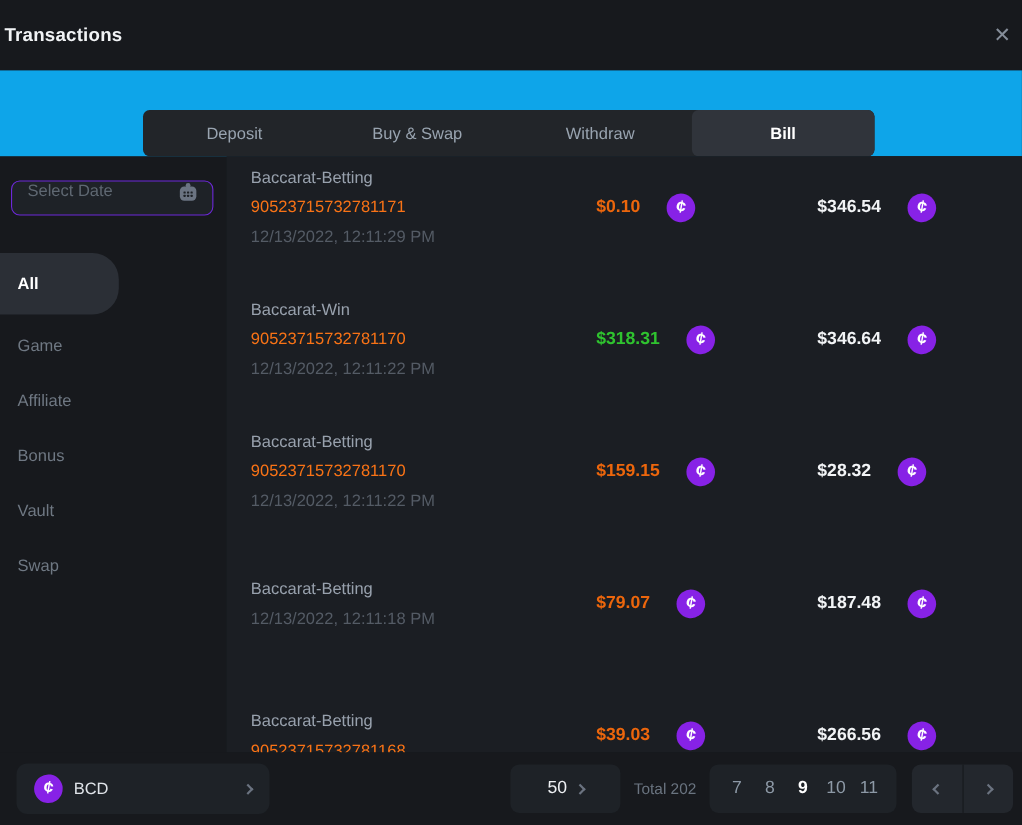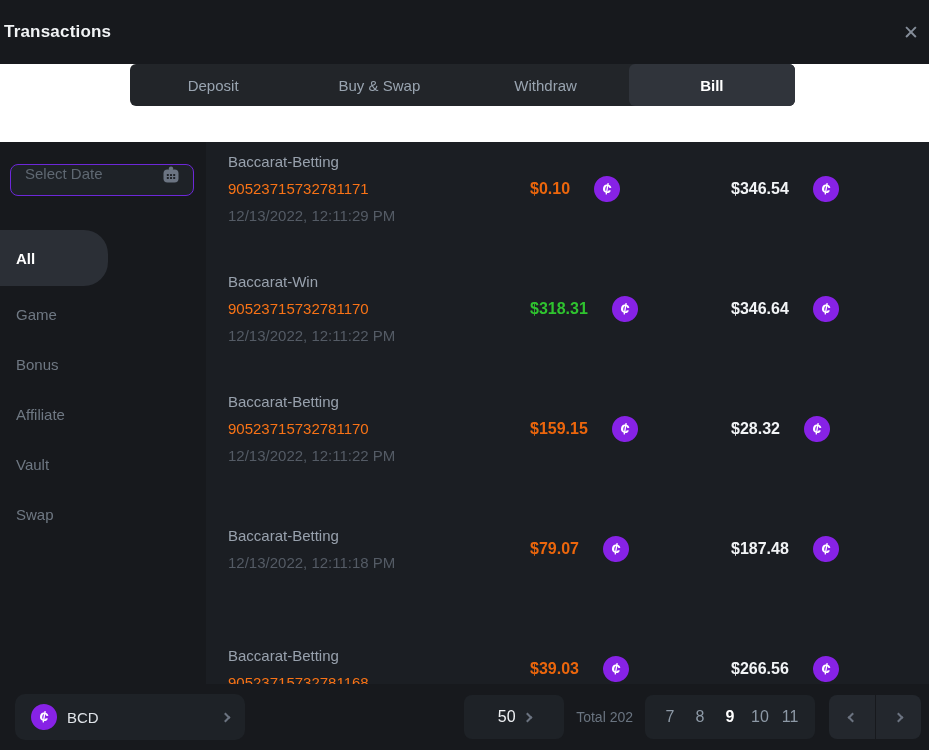"Deposit" .tab-band { align-items: flex-start -> flex-end; background: #ffffff -> #0ea5e9 }
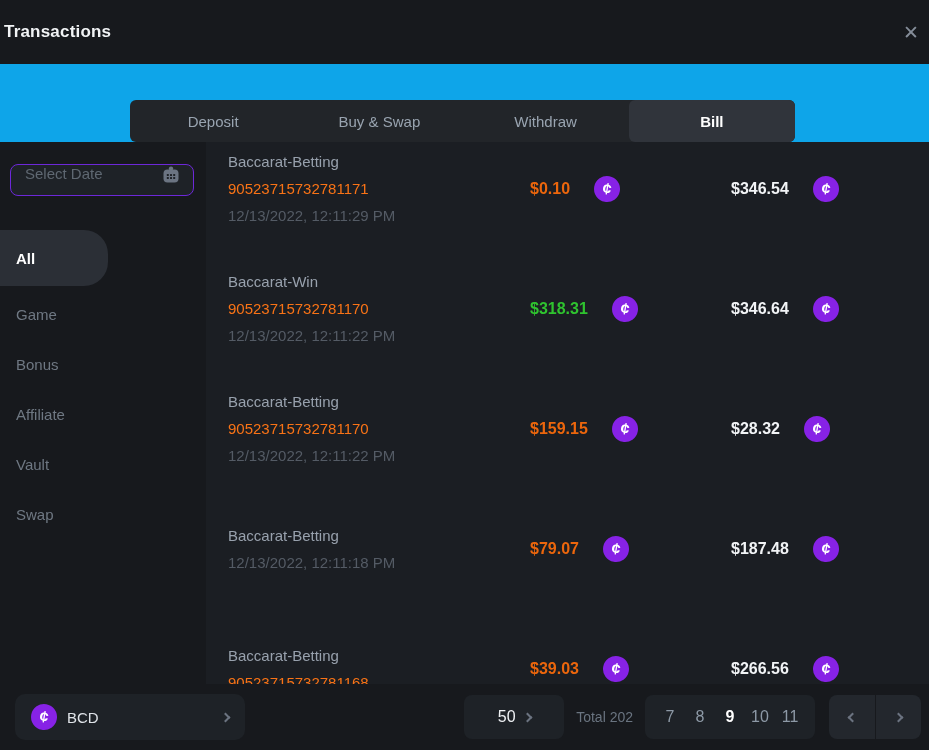"Baccarat-Betting" .main { padding: 6px 28px 0 22px -> 6px 16px 0 22px }
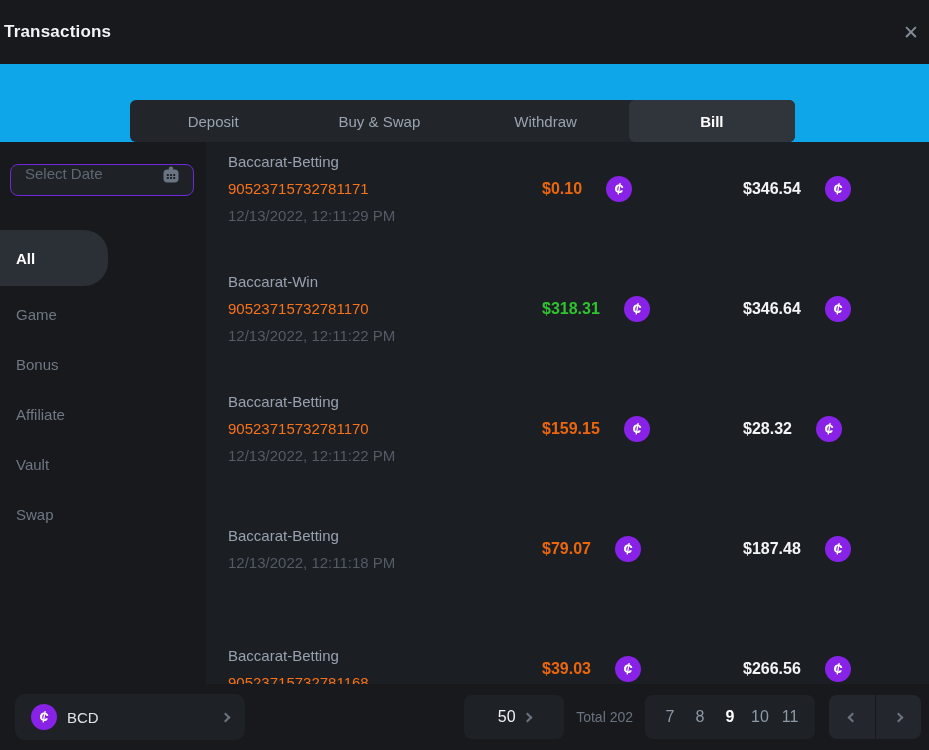"Bonus" div.fitem { order: before "Affiliate" -> after "Affiliate" }
